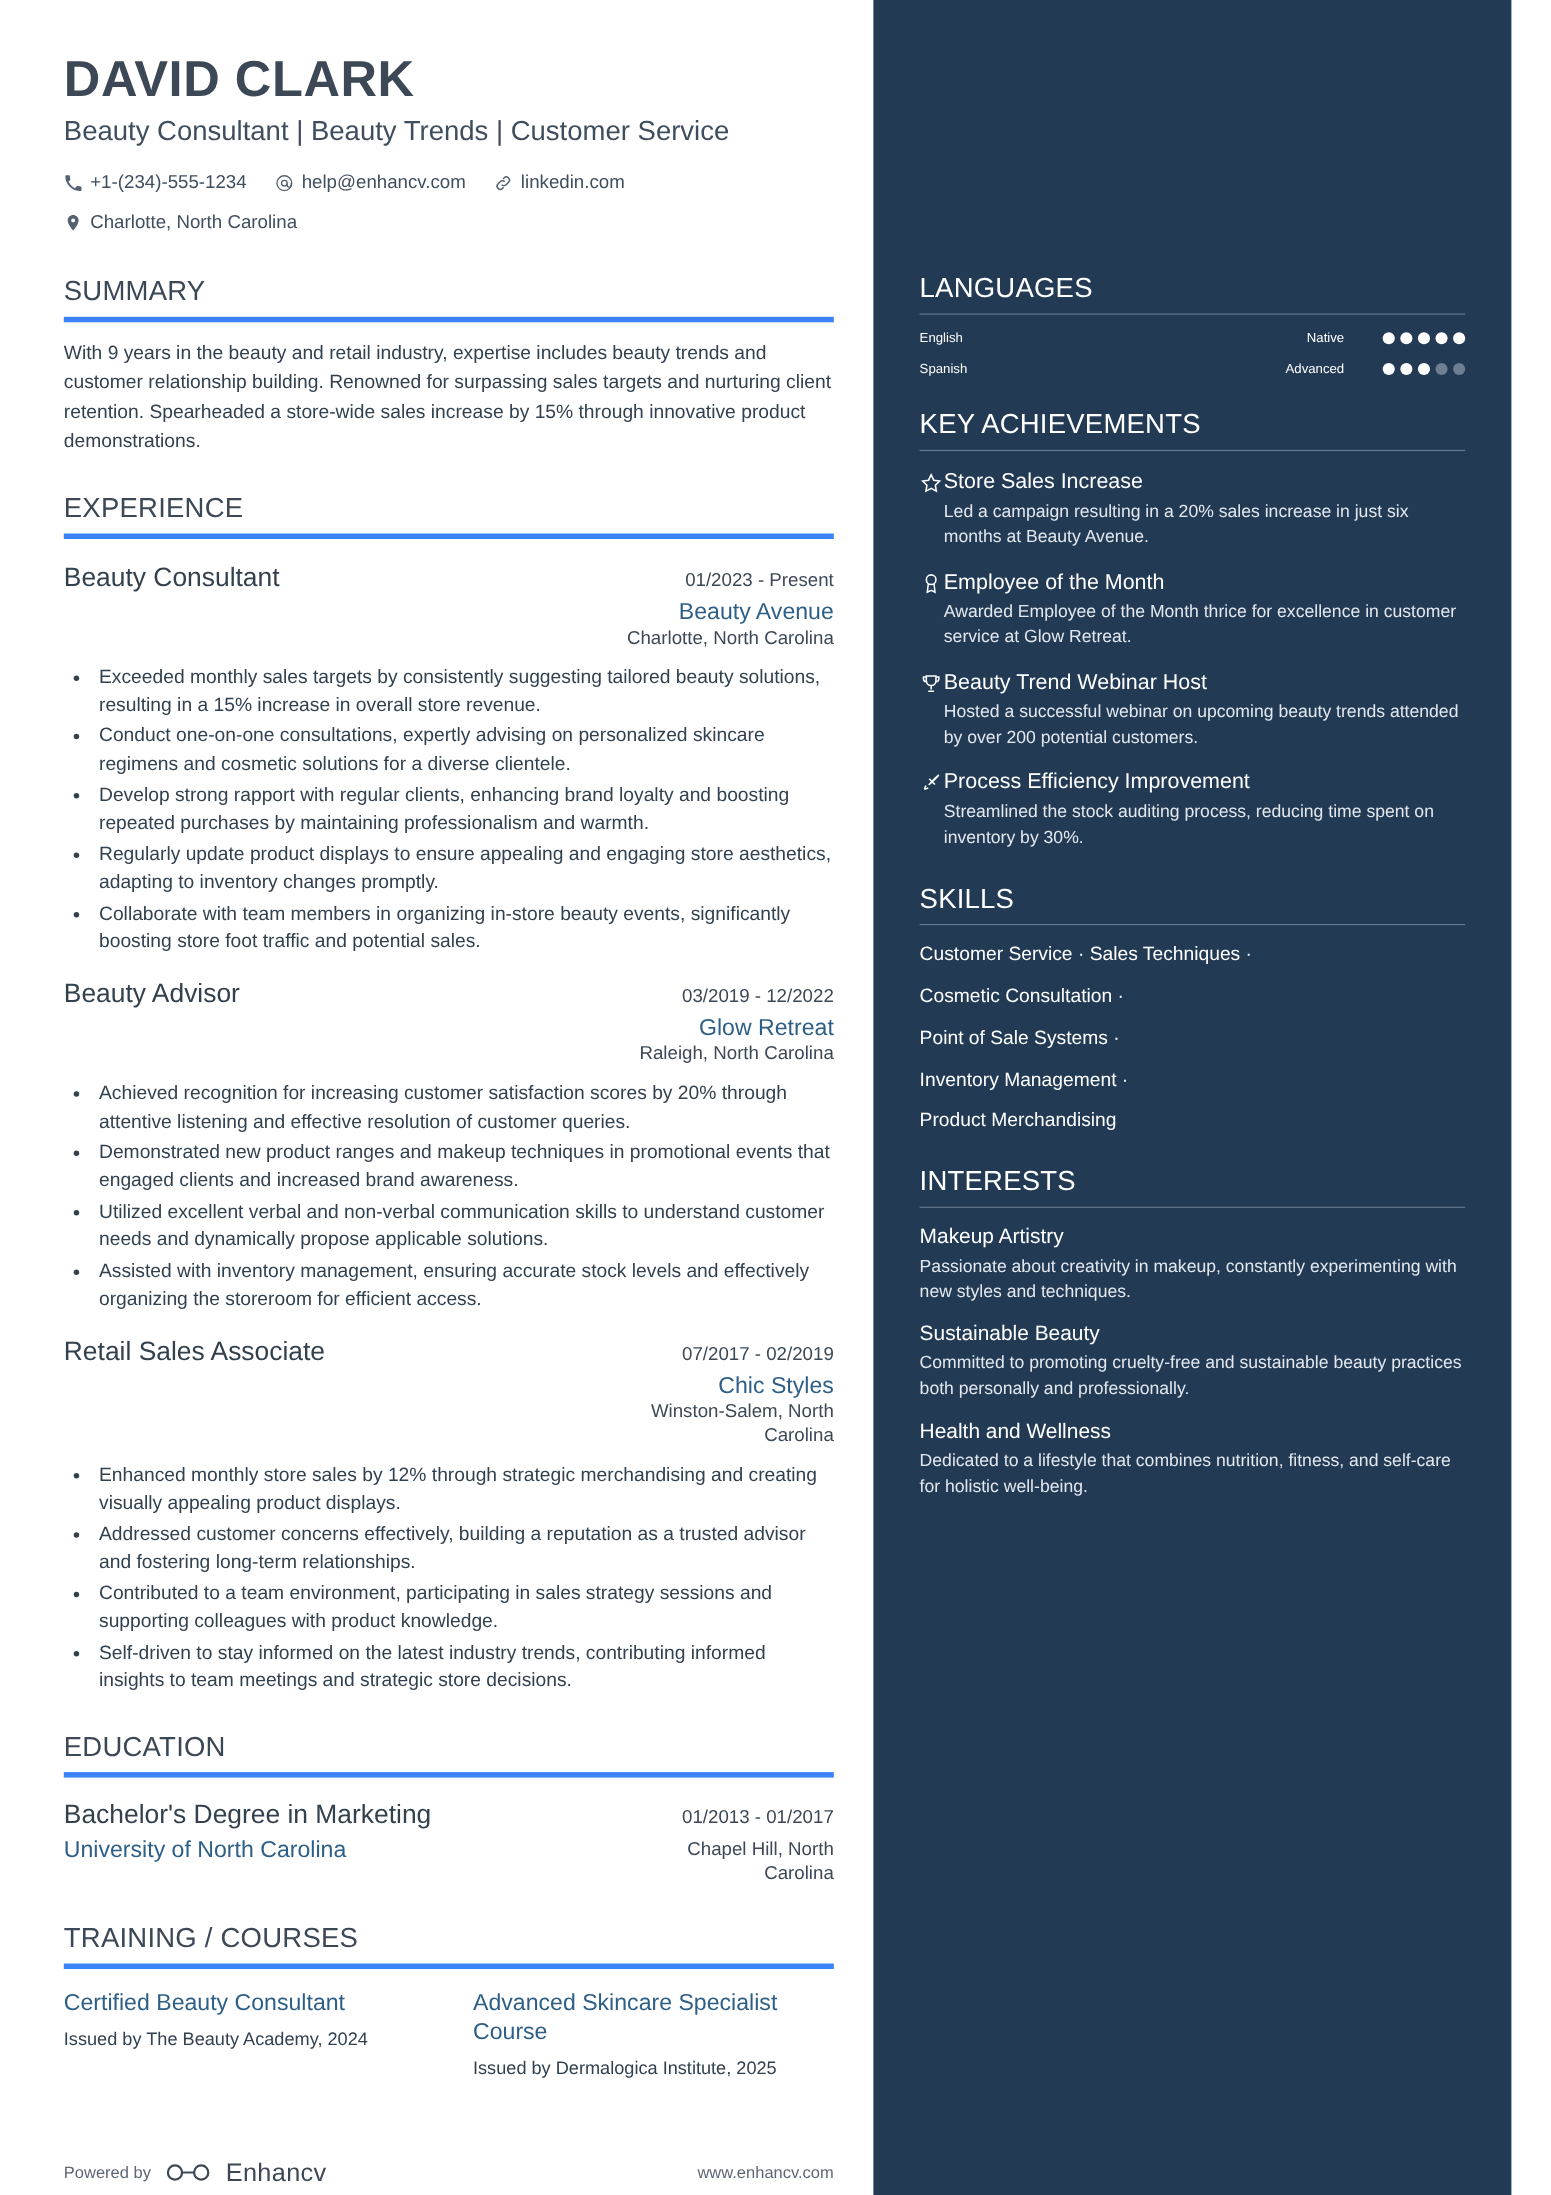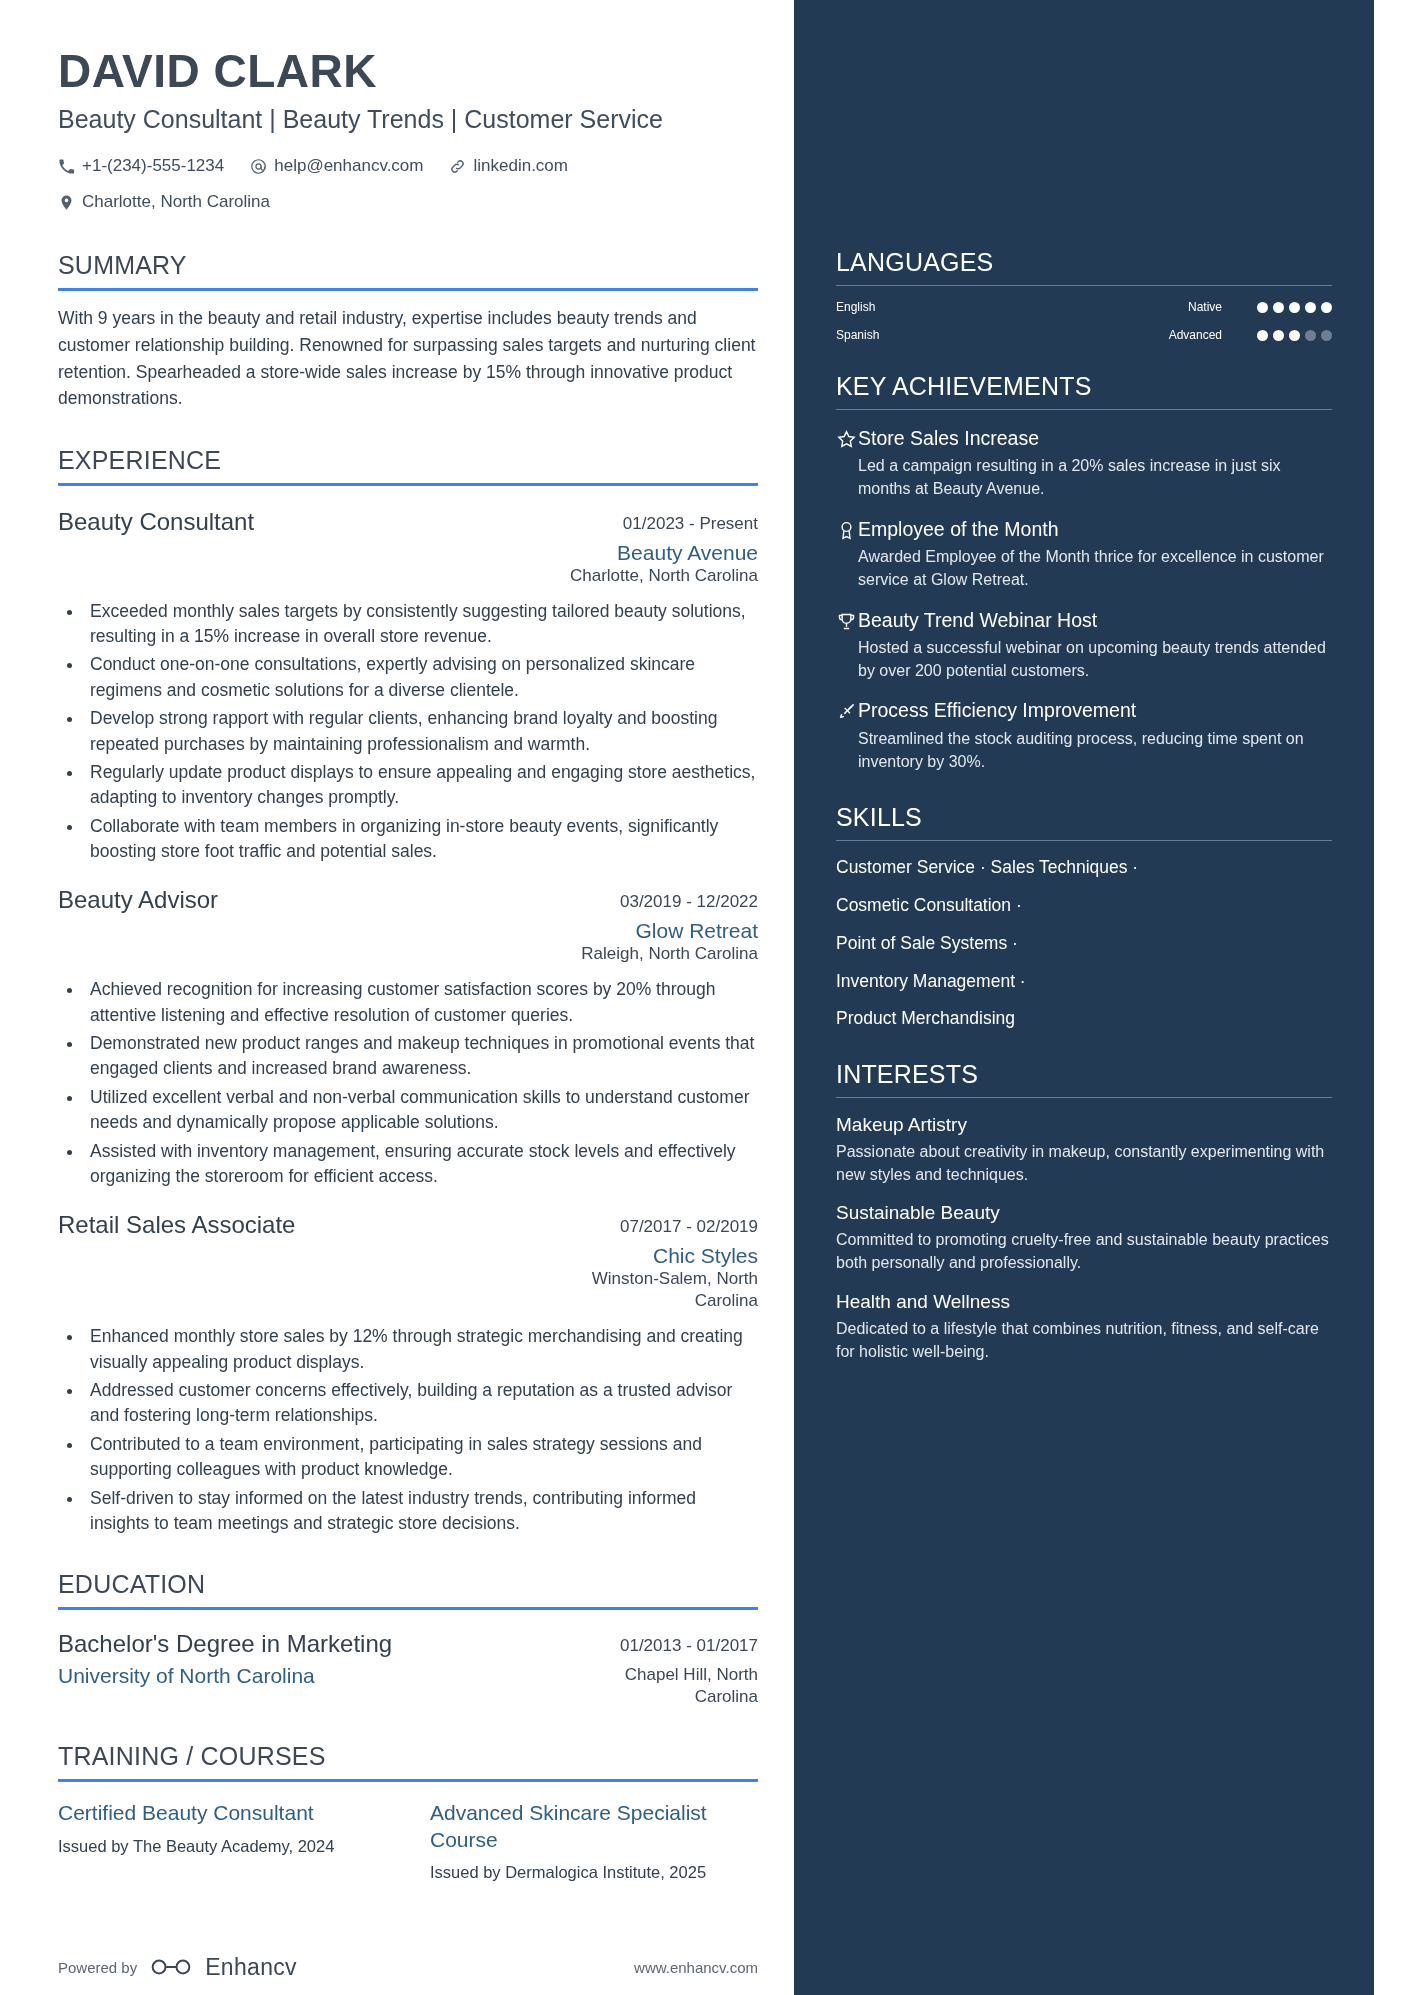"SUMMARY" .sec-rule { border-bottom: 3px solid #3b82f6 -> 5px solid #3b82f6 }
